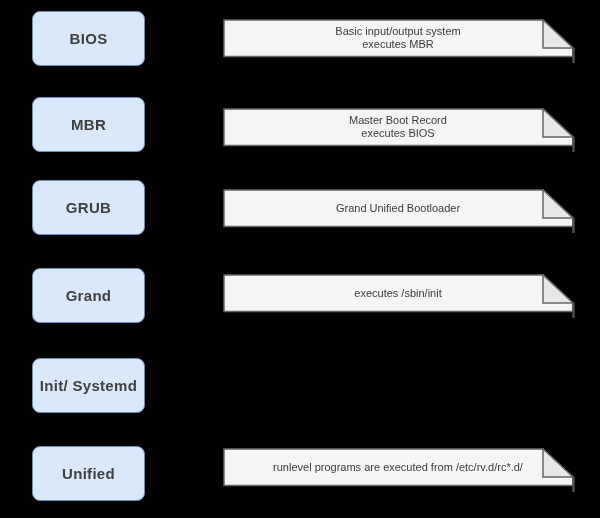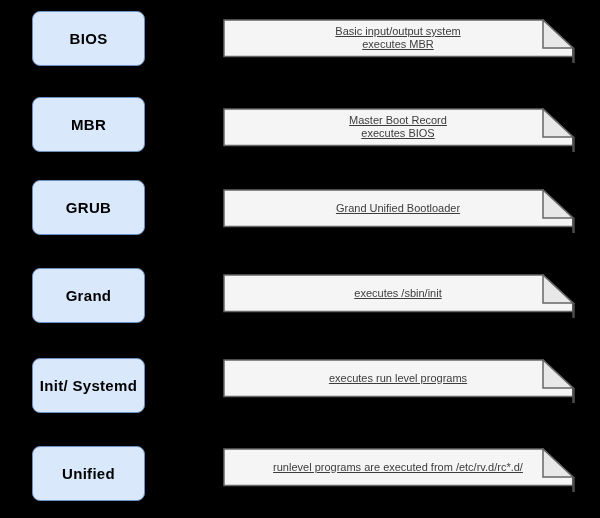"BIOS" .stage-box span { color: #000000 -> #404040 }
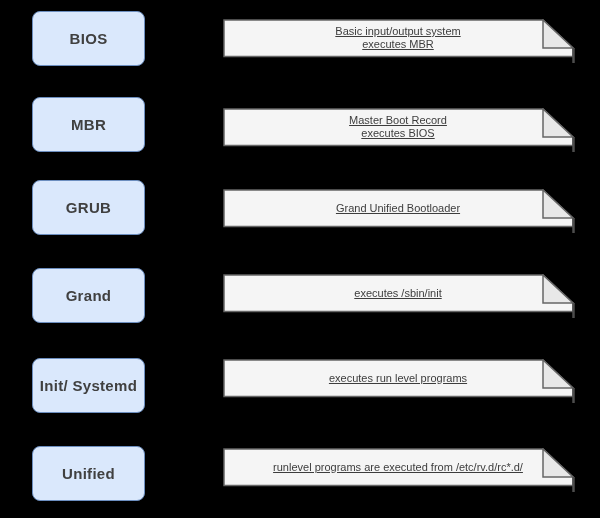"Basic input/output system" .note-text { text-decoration: underline -> none }
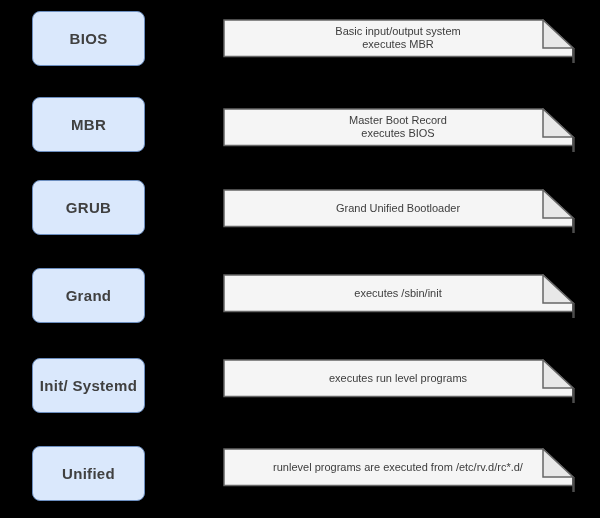"executes run level programs" div.note { html: <div> <svg> <path></path> <path></path> <path></path> </svg> <div> <div>executes run level programs</div> <div></div> </div> </div> -> none }
